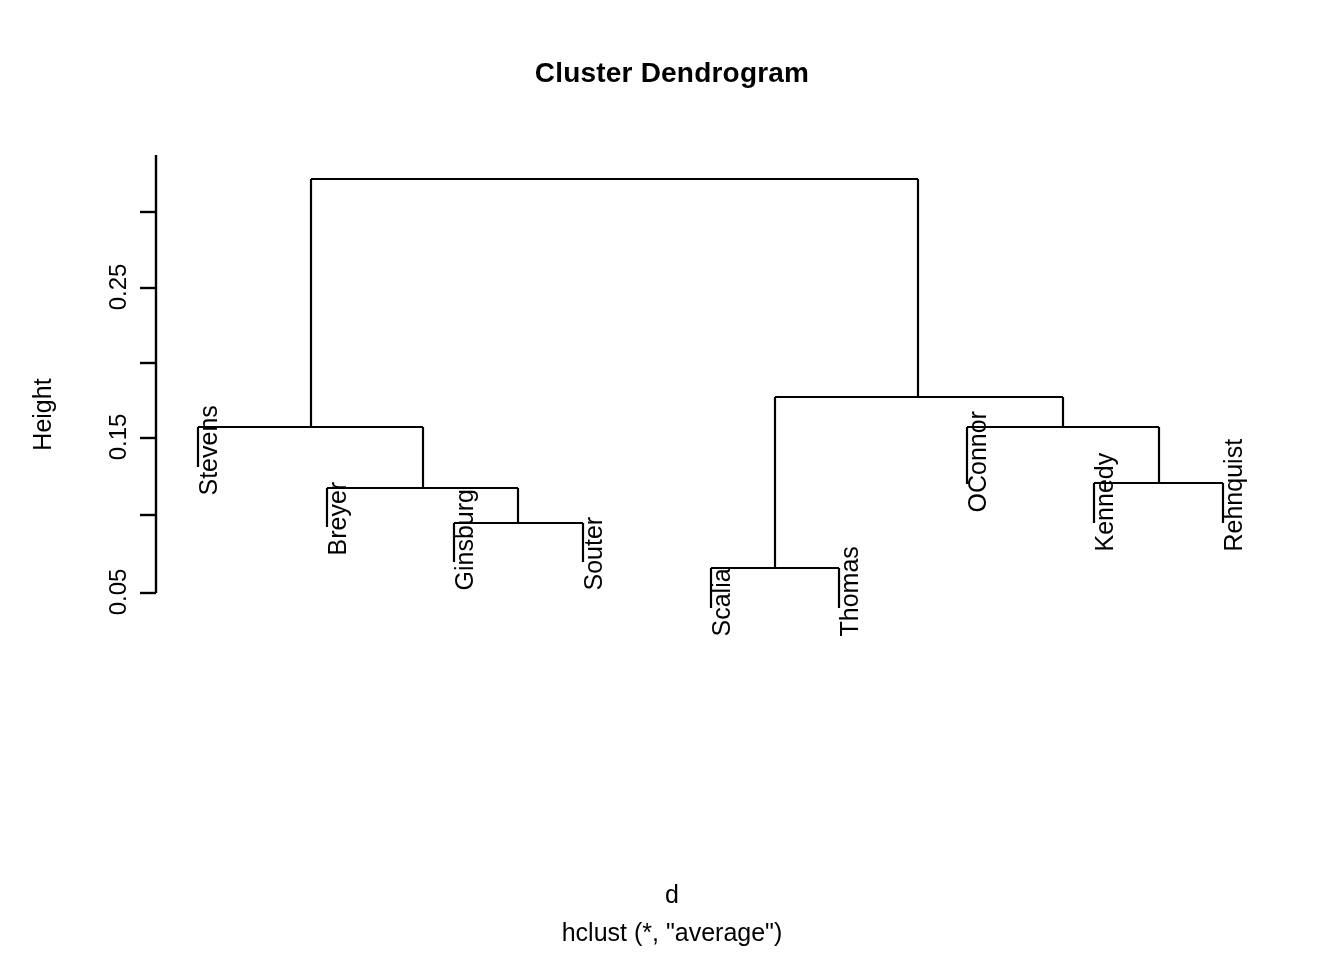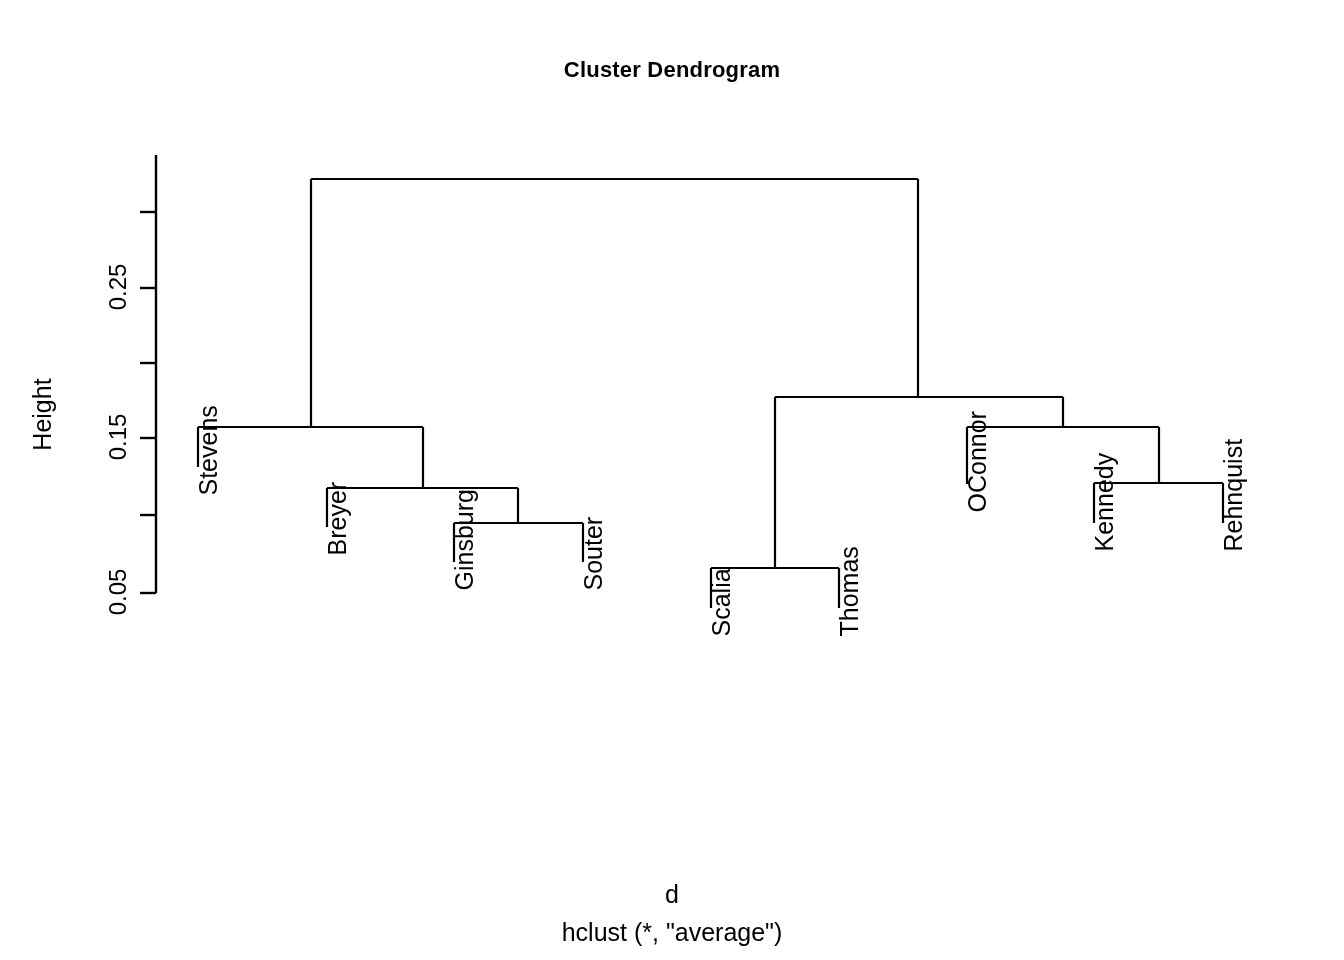"Cluster Dendrogram" .title { font-size: 22px -> 28px }
